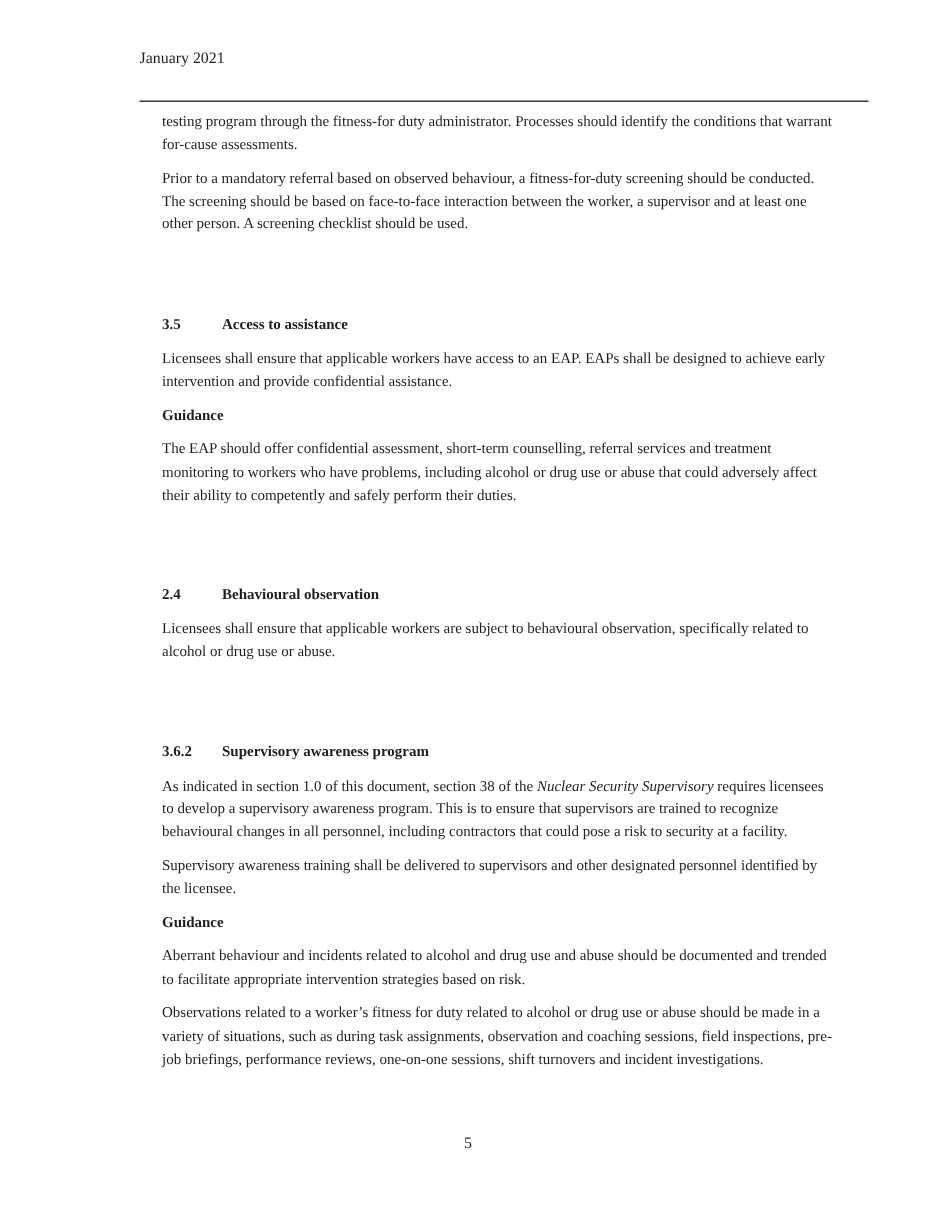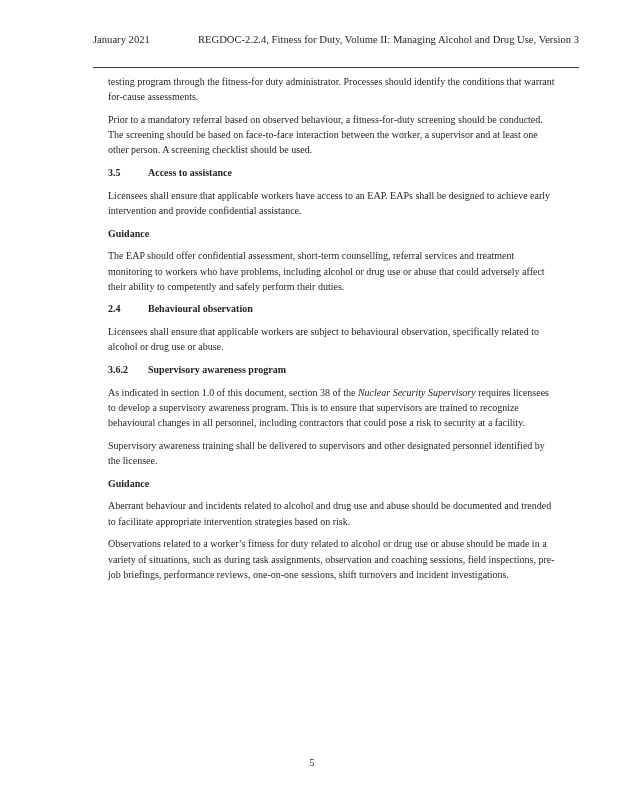"REGDOC-2.2.4, Fitness for Duty, Volume" span.doc-title { html: <span>REGDOC-2.2.4, Fitness for Duty, Volume II: Managing Alcohol and Drug Use, Version 3</span> -> none }
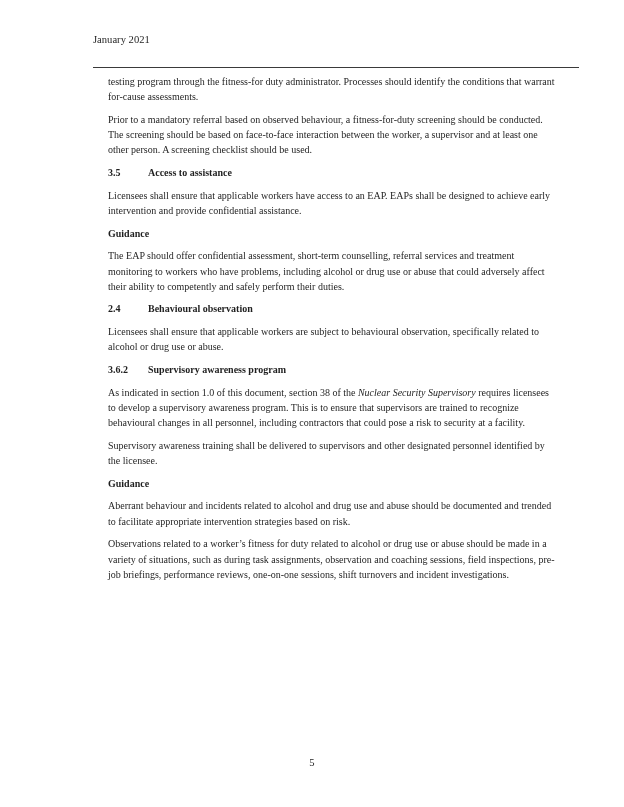"3.5" .heading .sec-num { margin-top: none -> 44px }
